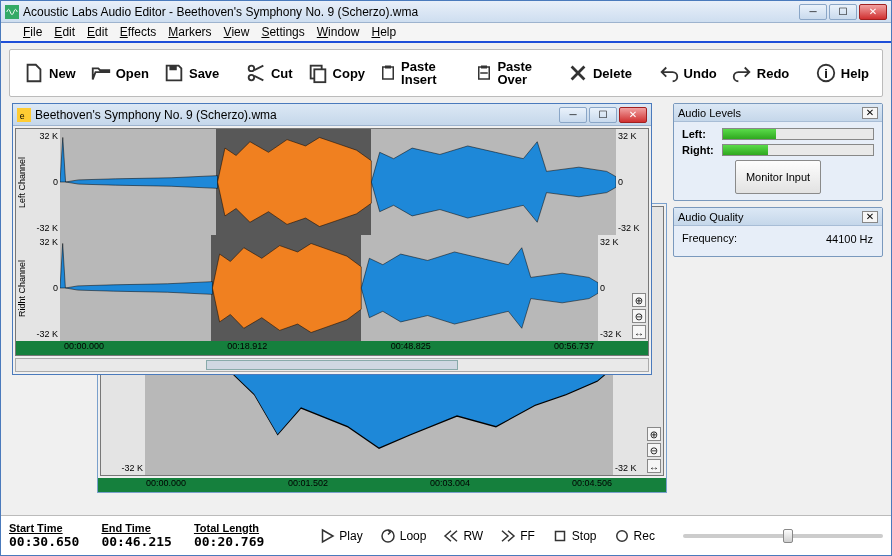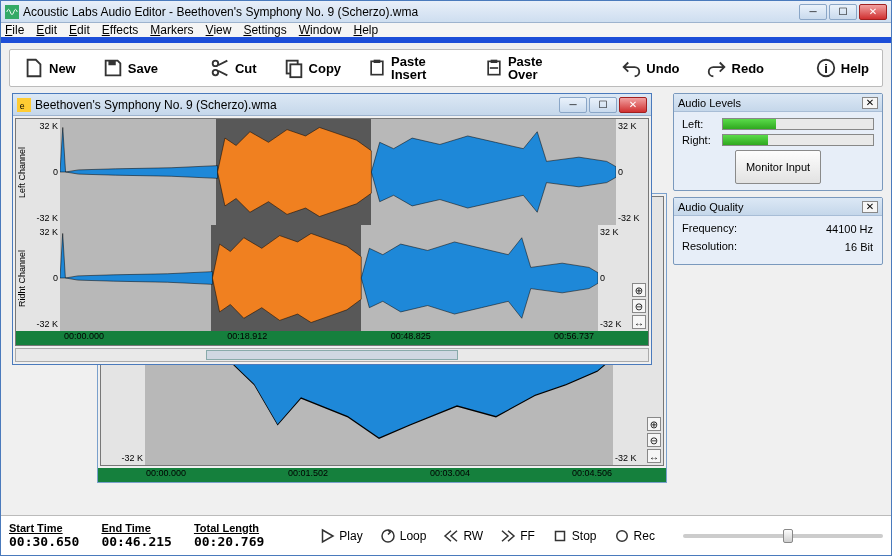"File" .menubar { border-bottom: 6px solid #1d4ed8 -> 2px solid #1d4ed8; padding: 0 4px -> 0 22px }
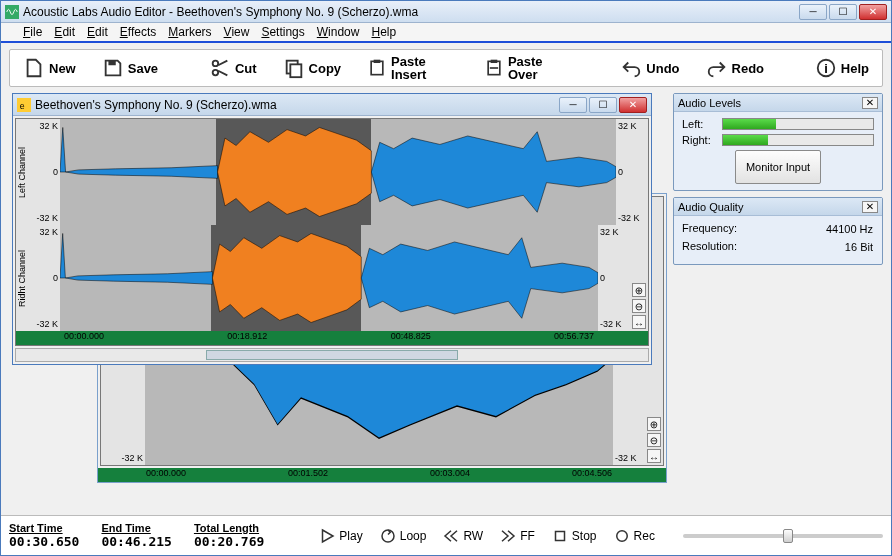"New" .toolbar { gap: 12px -> 0; height: 38px -> 48px }
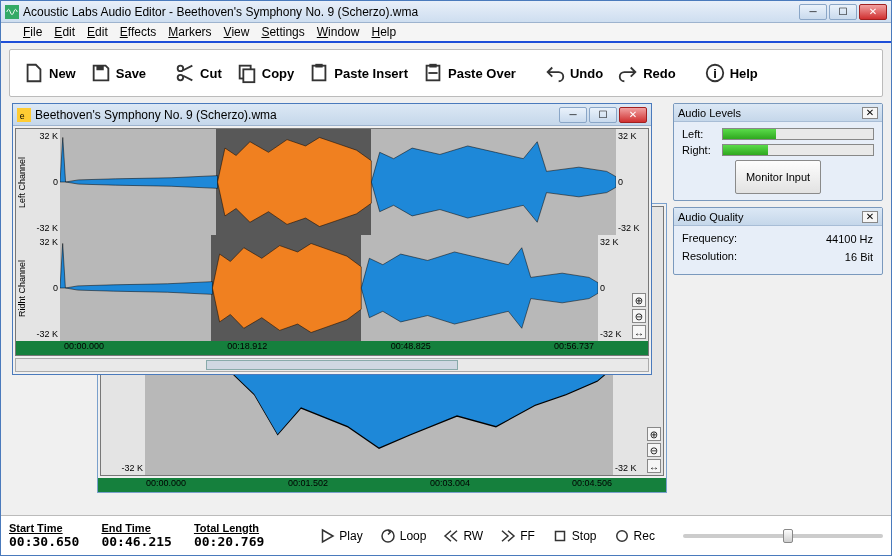"Open" div.tbtn { html: none -> <div> <svg> <path></path> </svg> <span>Open</span> </div> }
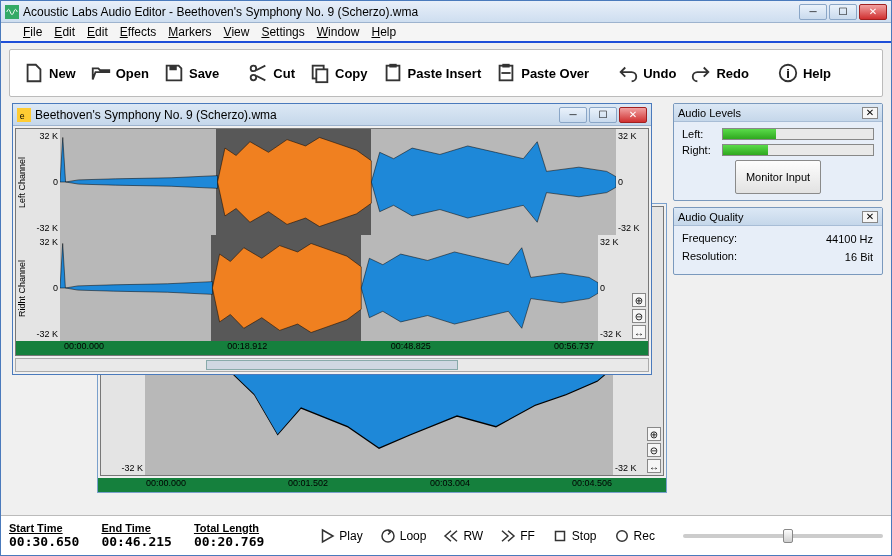"Delete" div.tbtn { html: none -> <div> <svg> <path></path> </svg> <span>Delete</span> </div> }
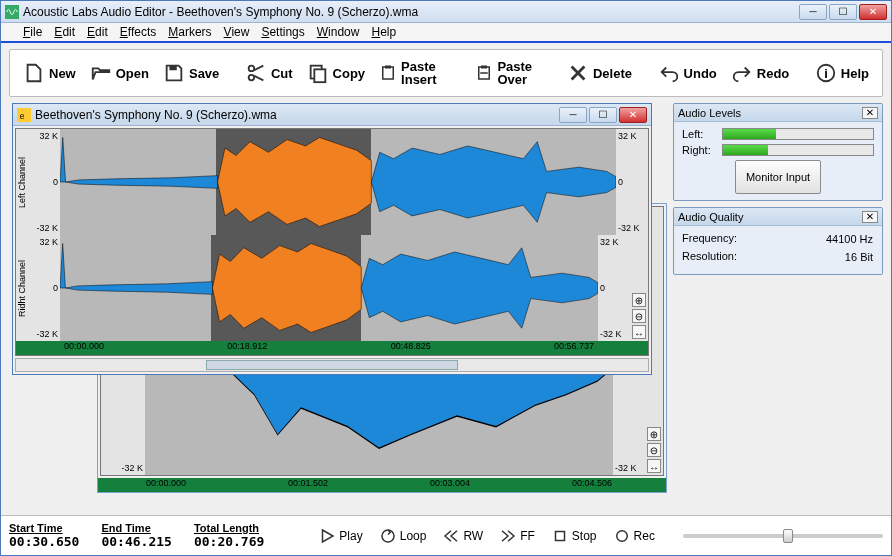"Left:" .meter-row { font-weight: none -> bold }
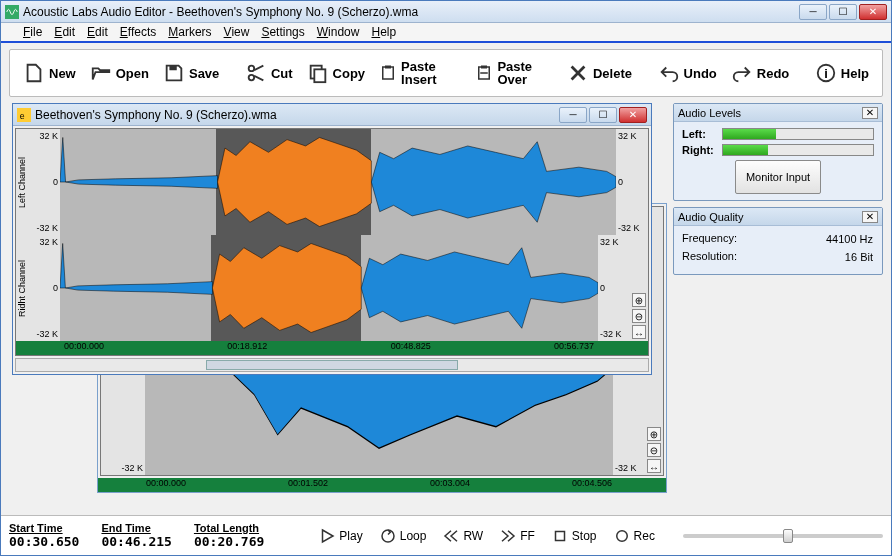"Resolution:" div.kv { html: <div> <span>Resolution:</span> <span>16 Bit</span> </div> -> none }
